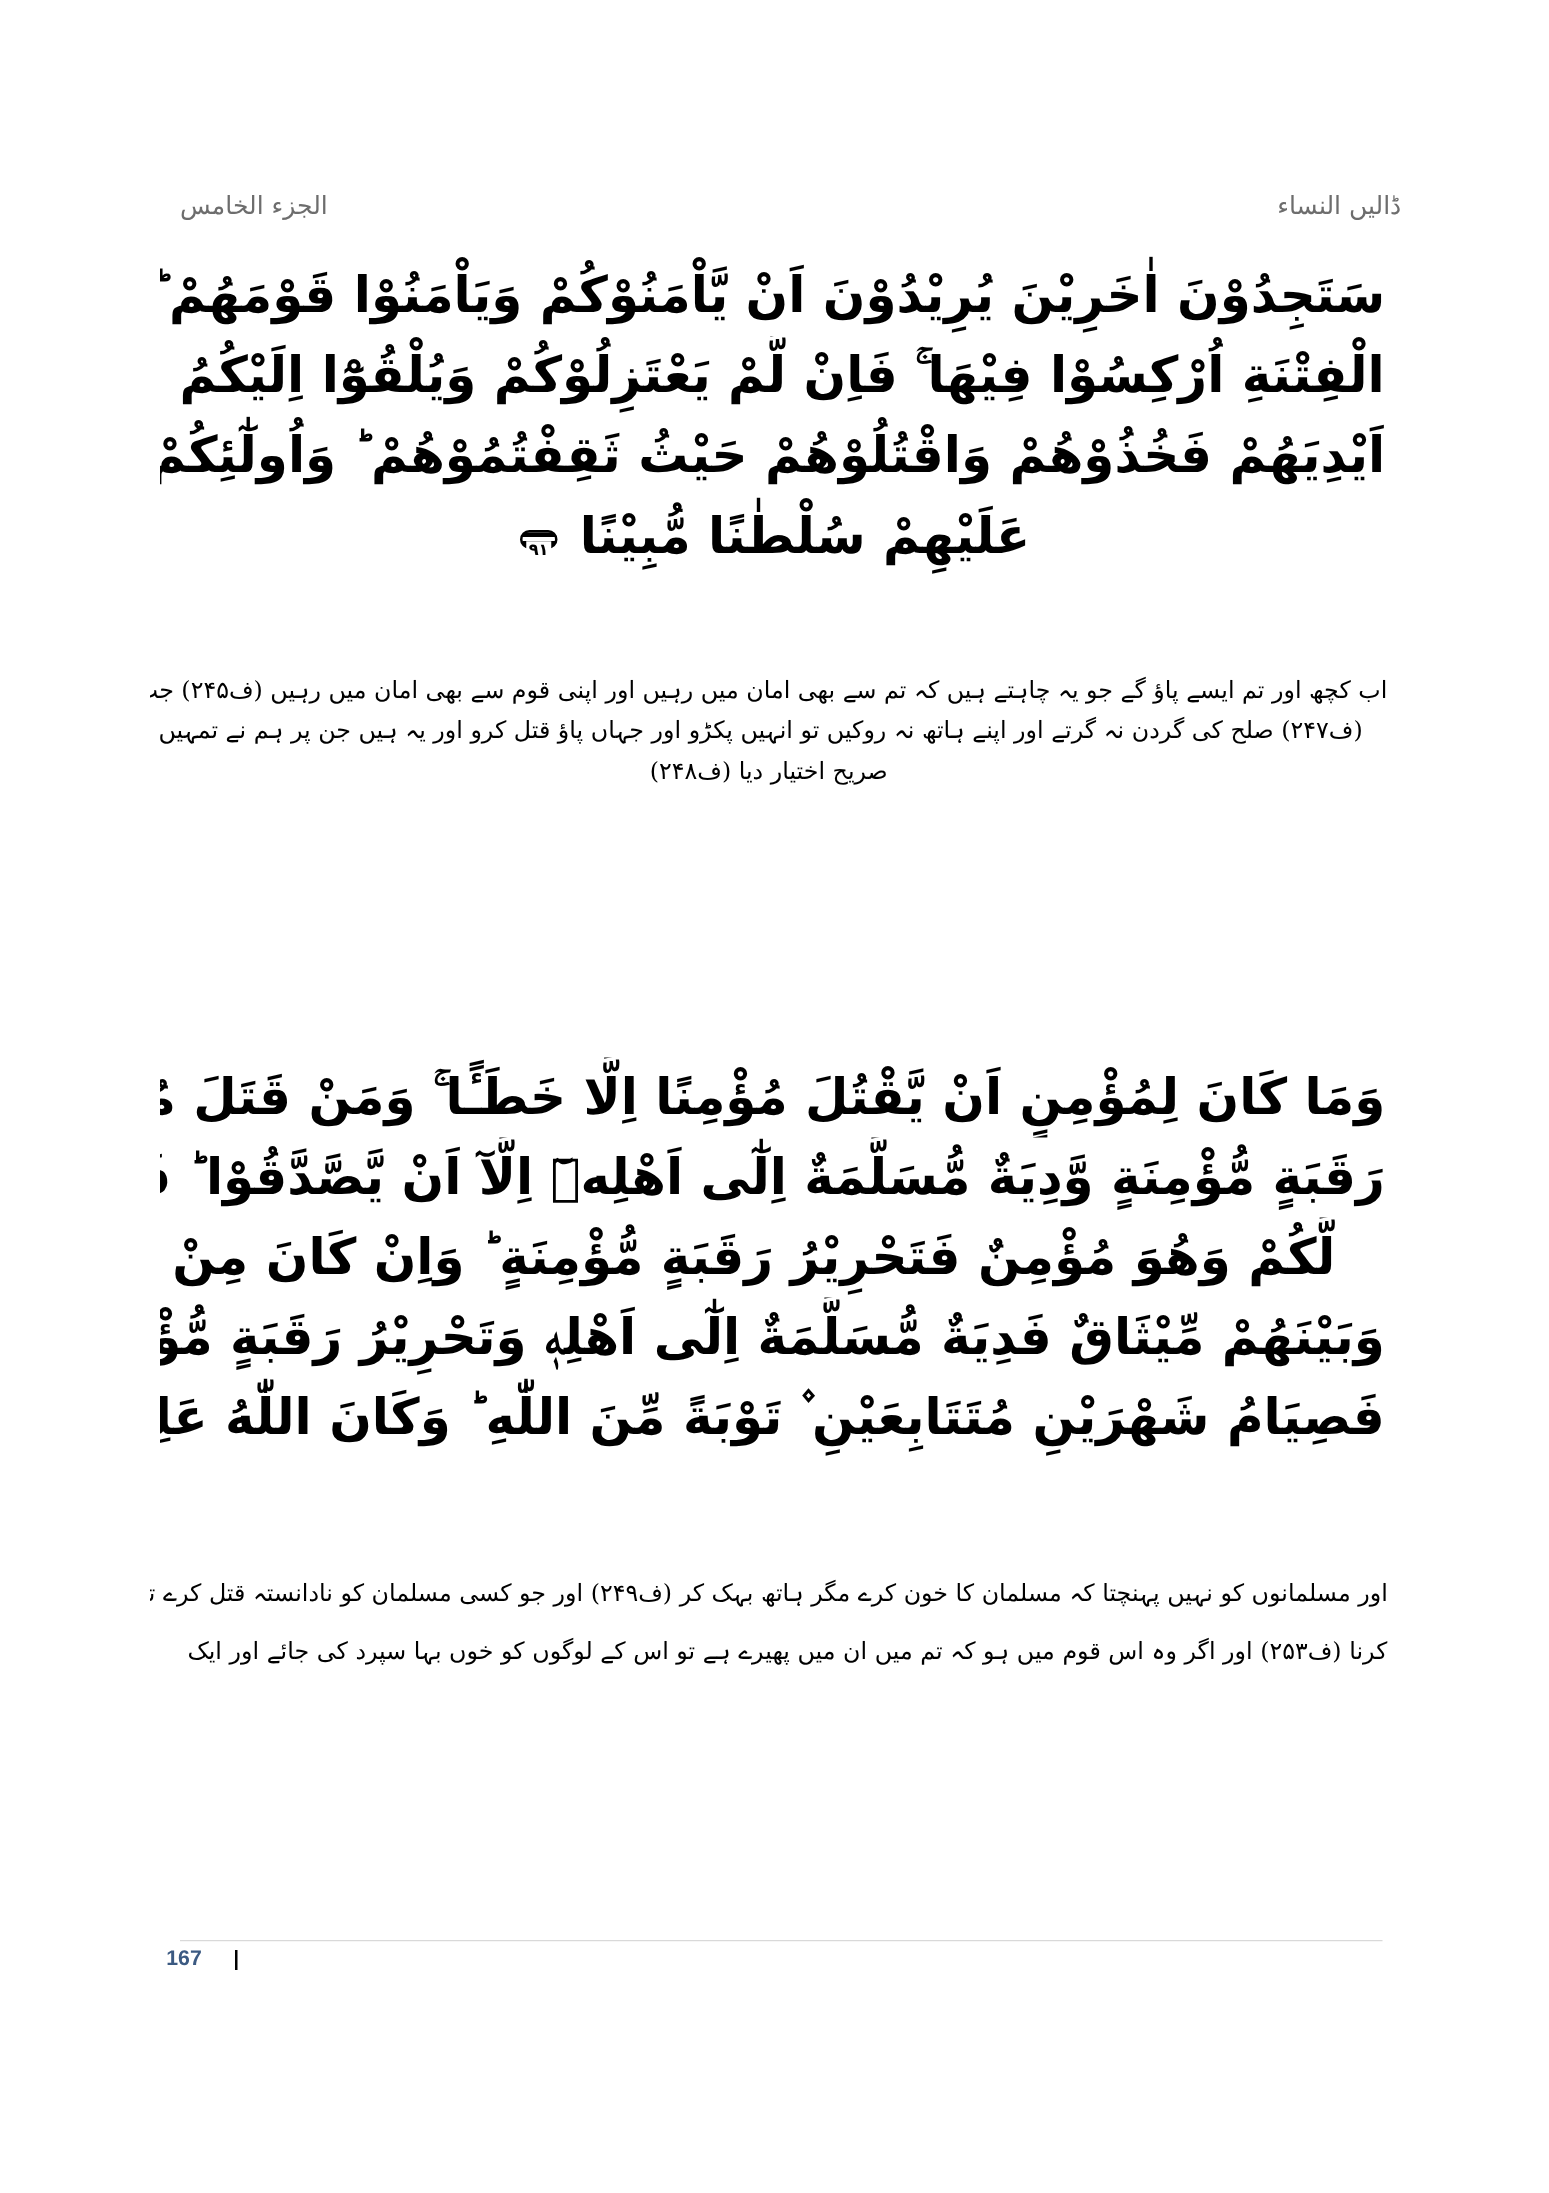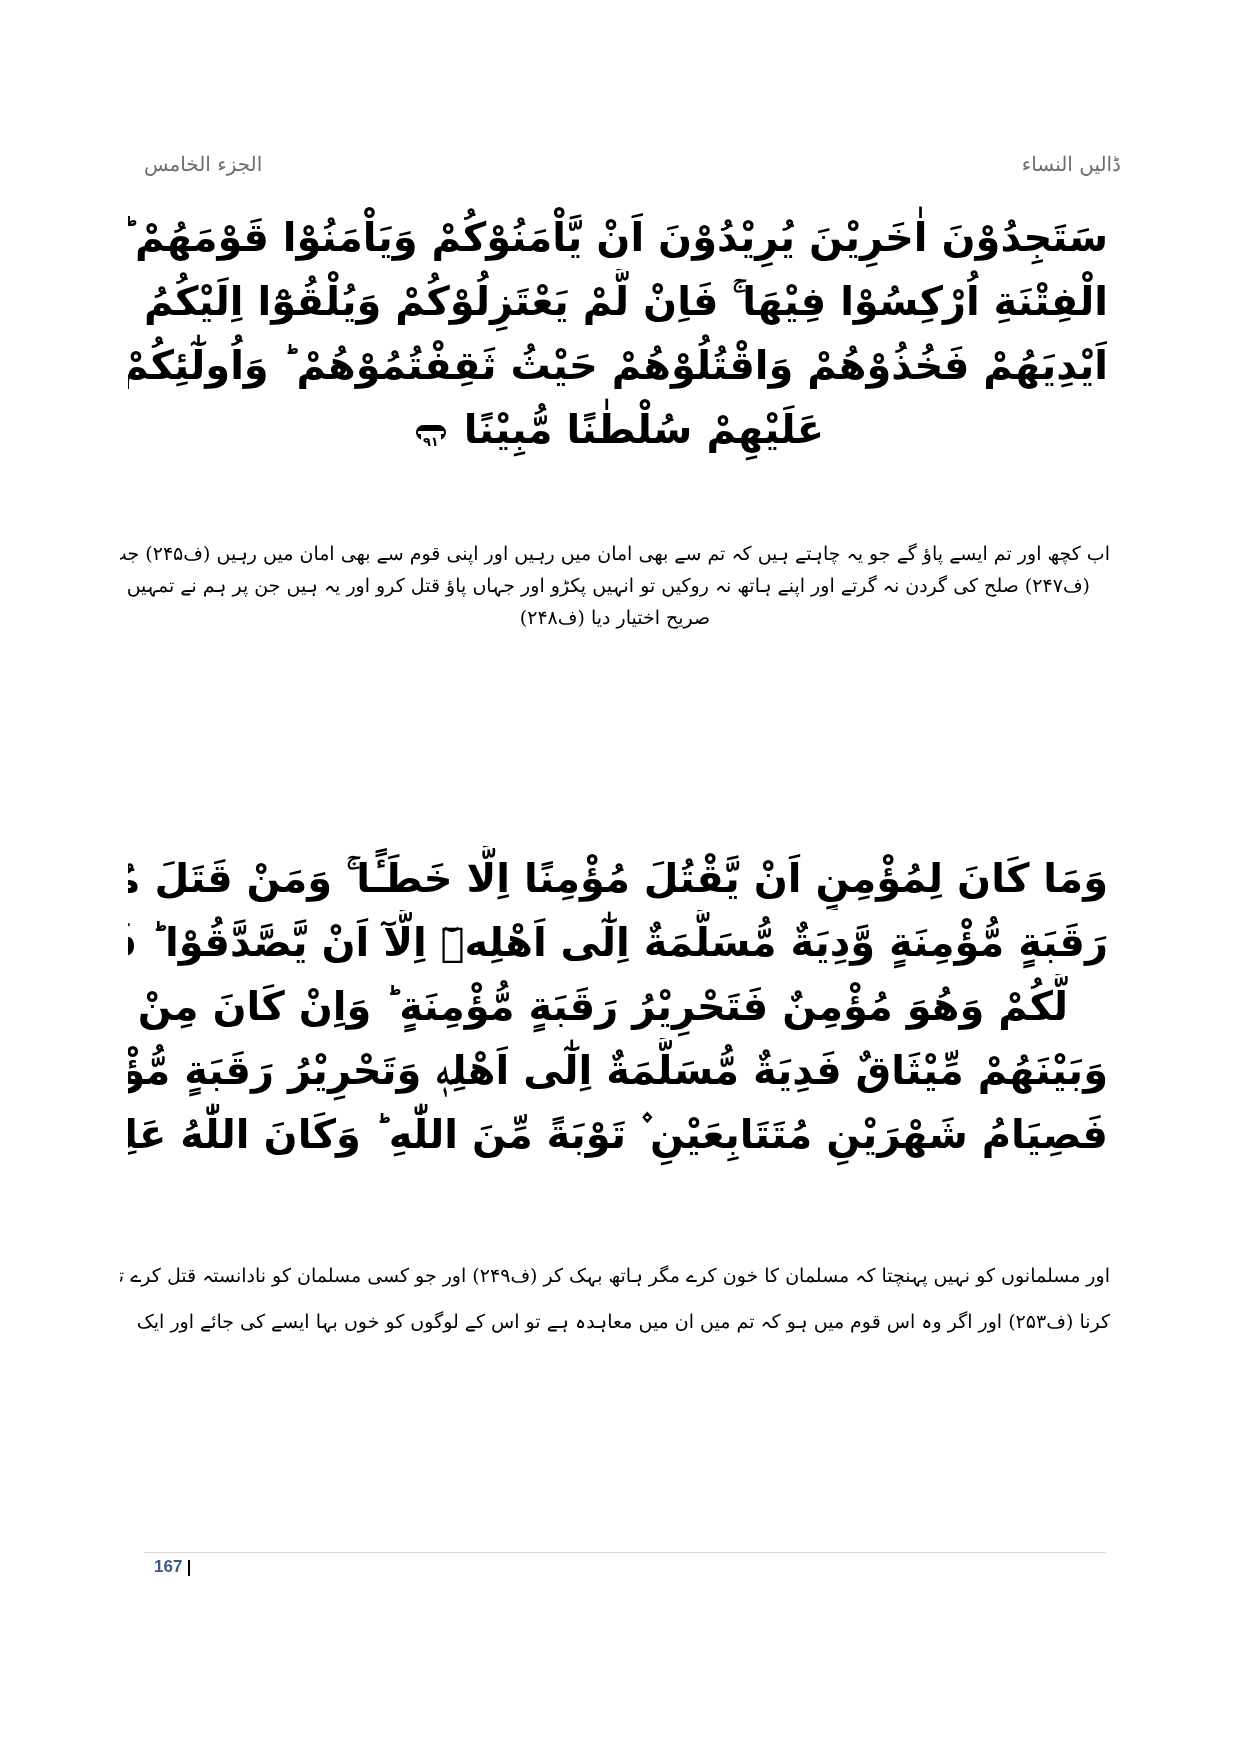"کرنا (ف۲۵۳) اور اگر وہ" div.urdu-line { text: معاہدہ ہے تو اس کے لوگوں کو خوں بہا ایسے -> پھیرے ہے تو اس کے لوگوں کو خوں بہا سپرد }
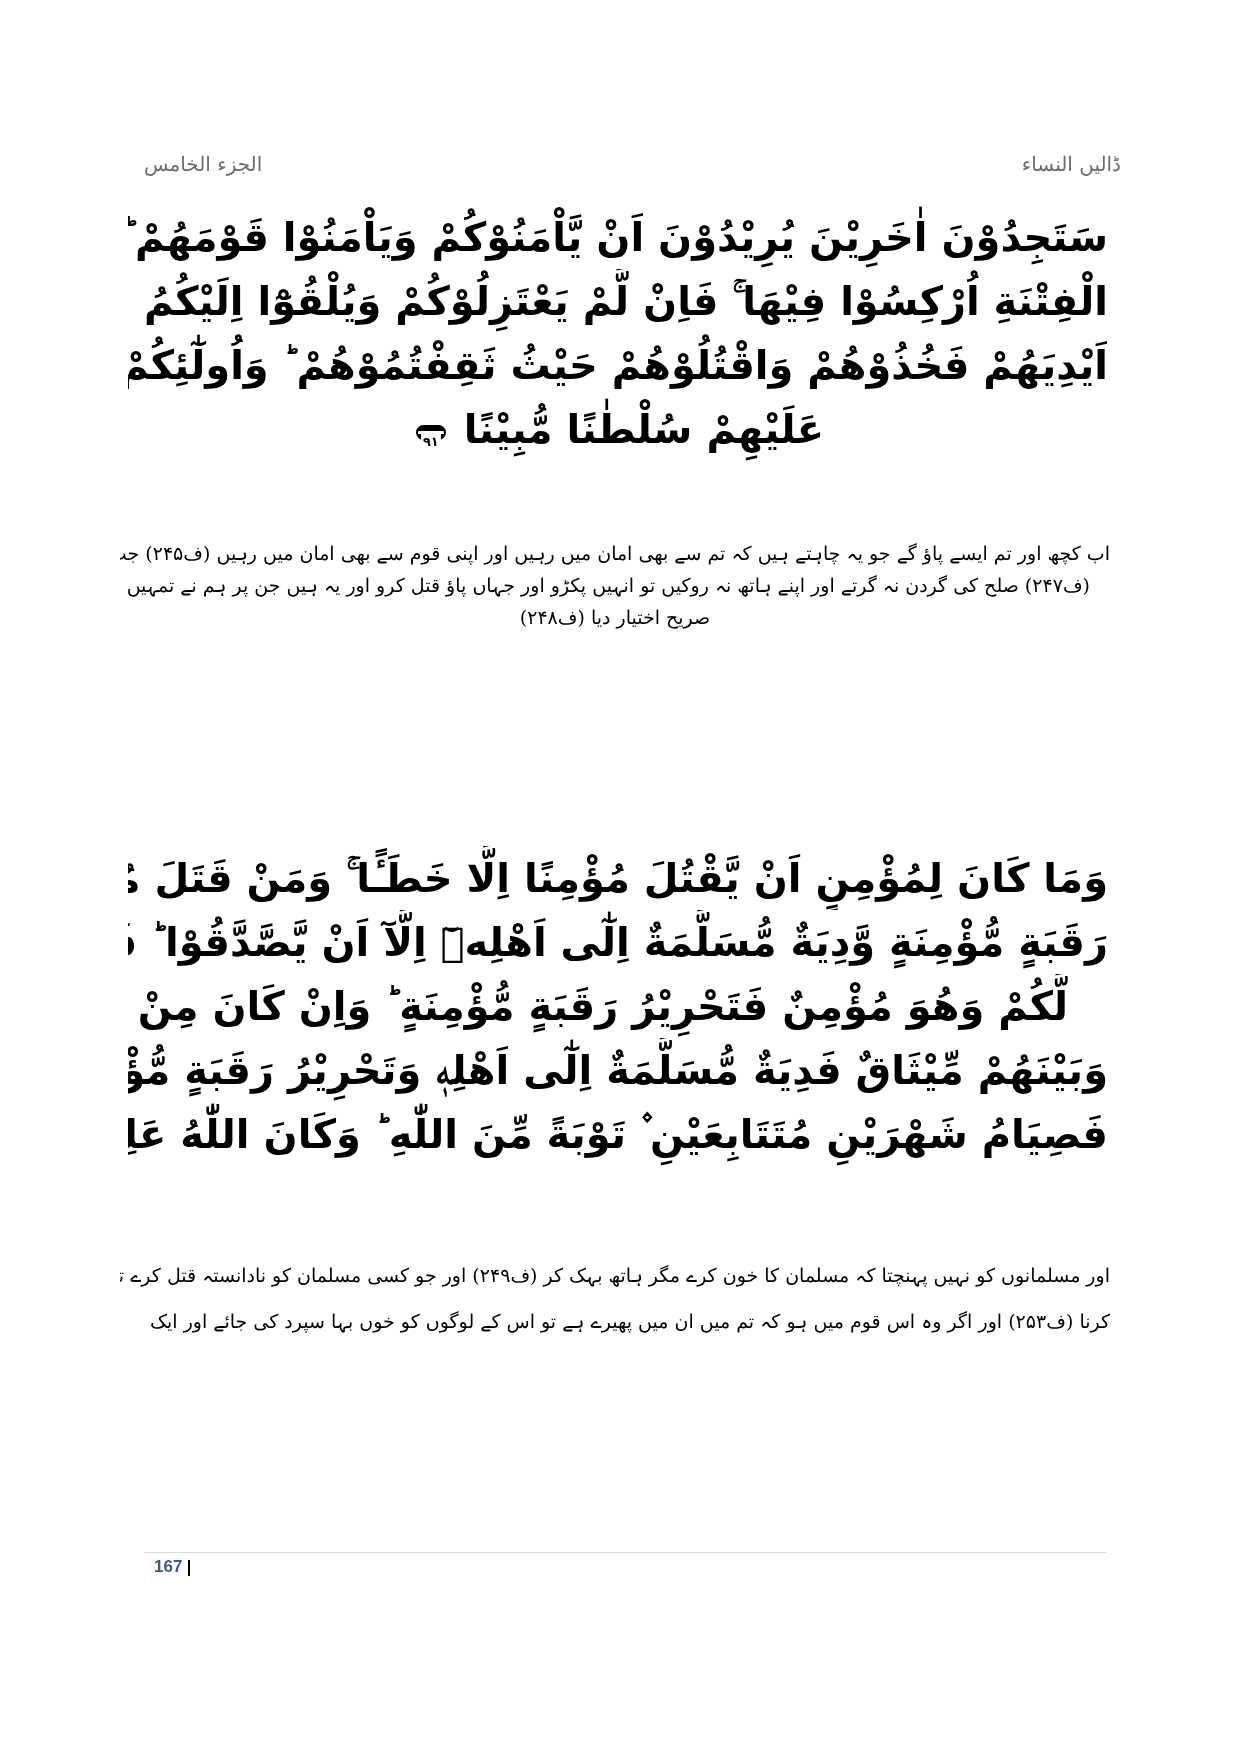"167" .page-number { left: 154px -> 133px }
